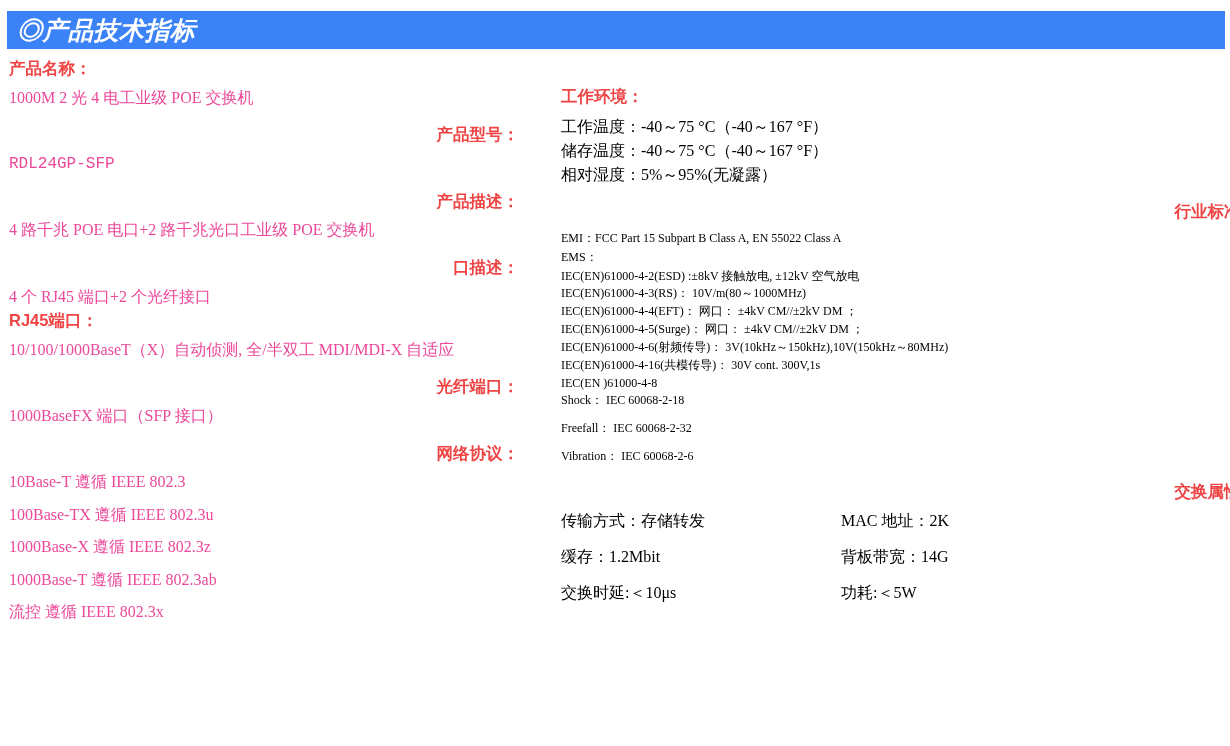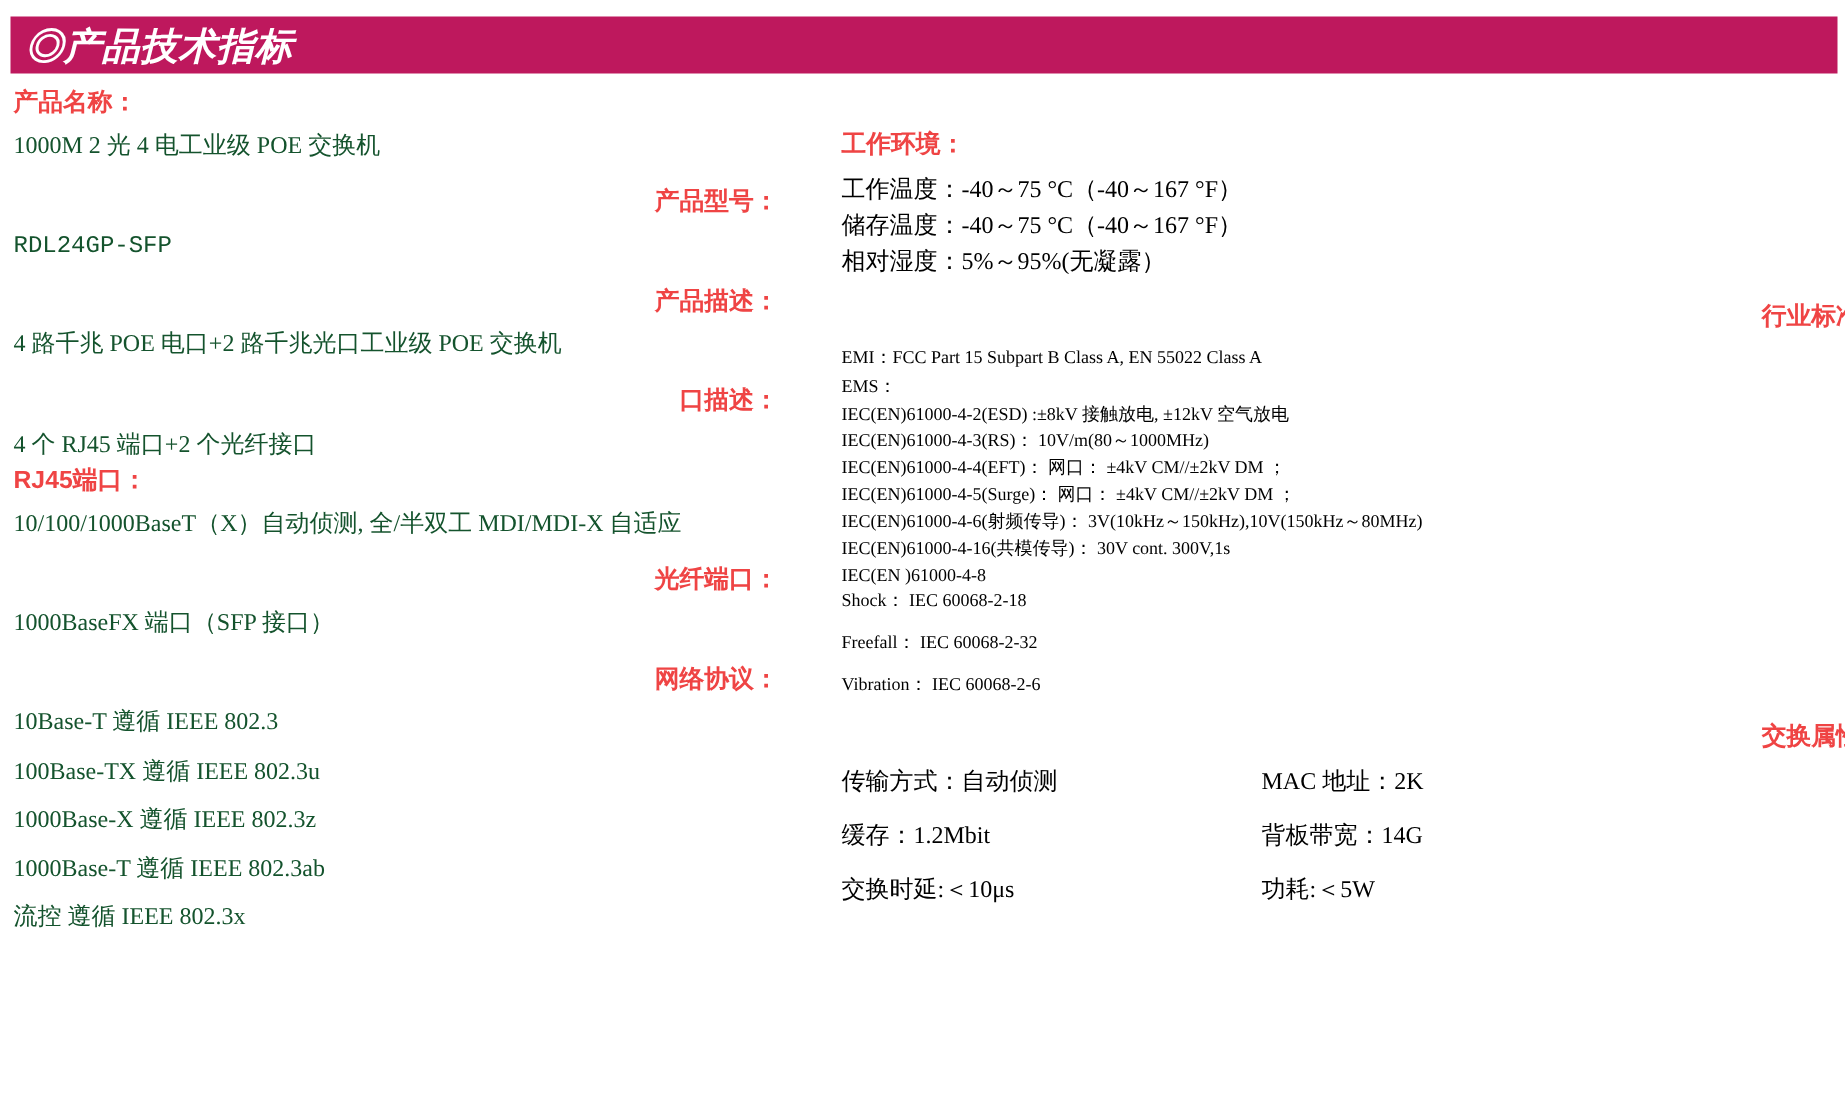"◎产品技术指标" .header-bar { background: #be185d -> #3b82f6 }
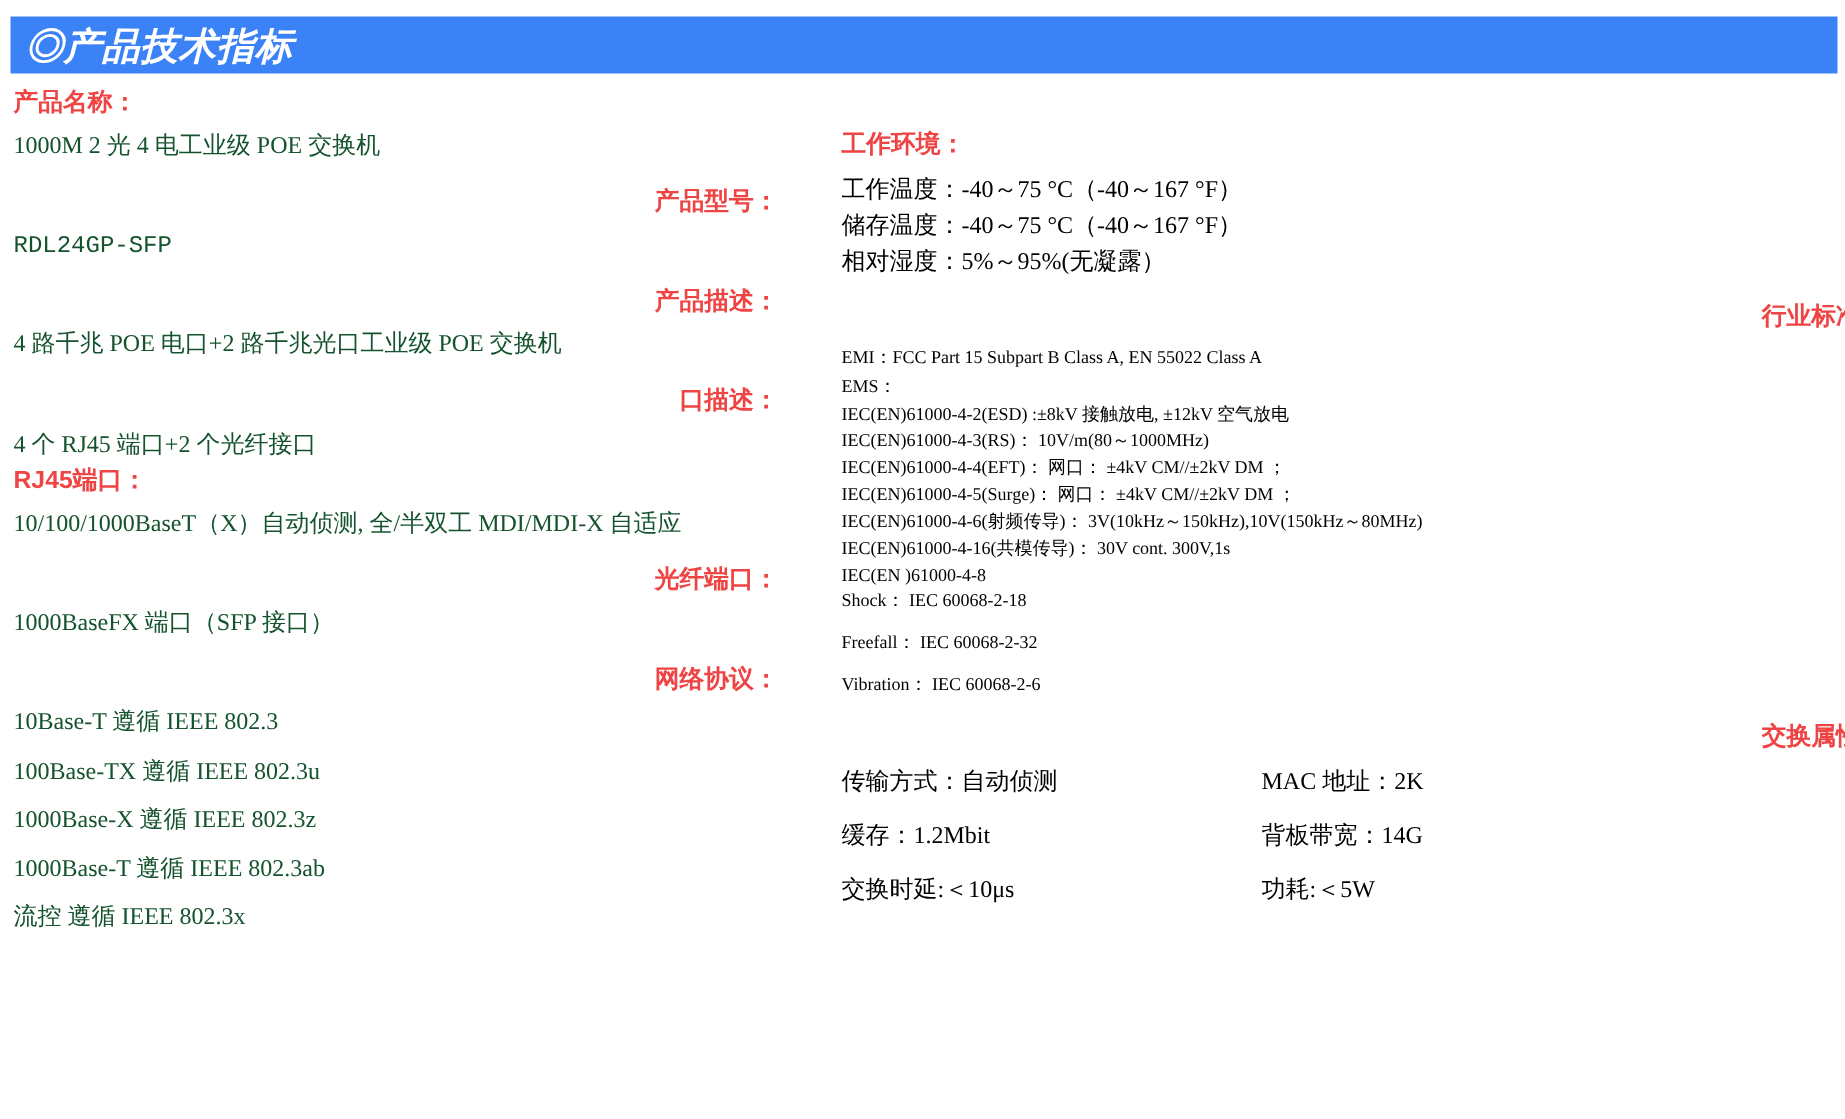"1000M 2 光 4 电工业级" .line { color: #14532d -> #ec4899 }
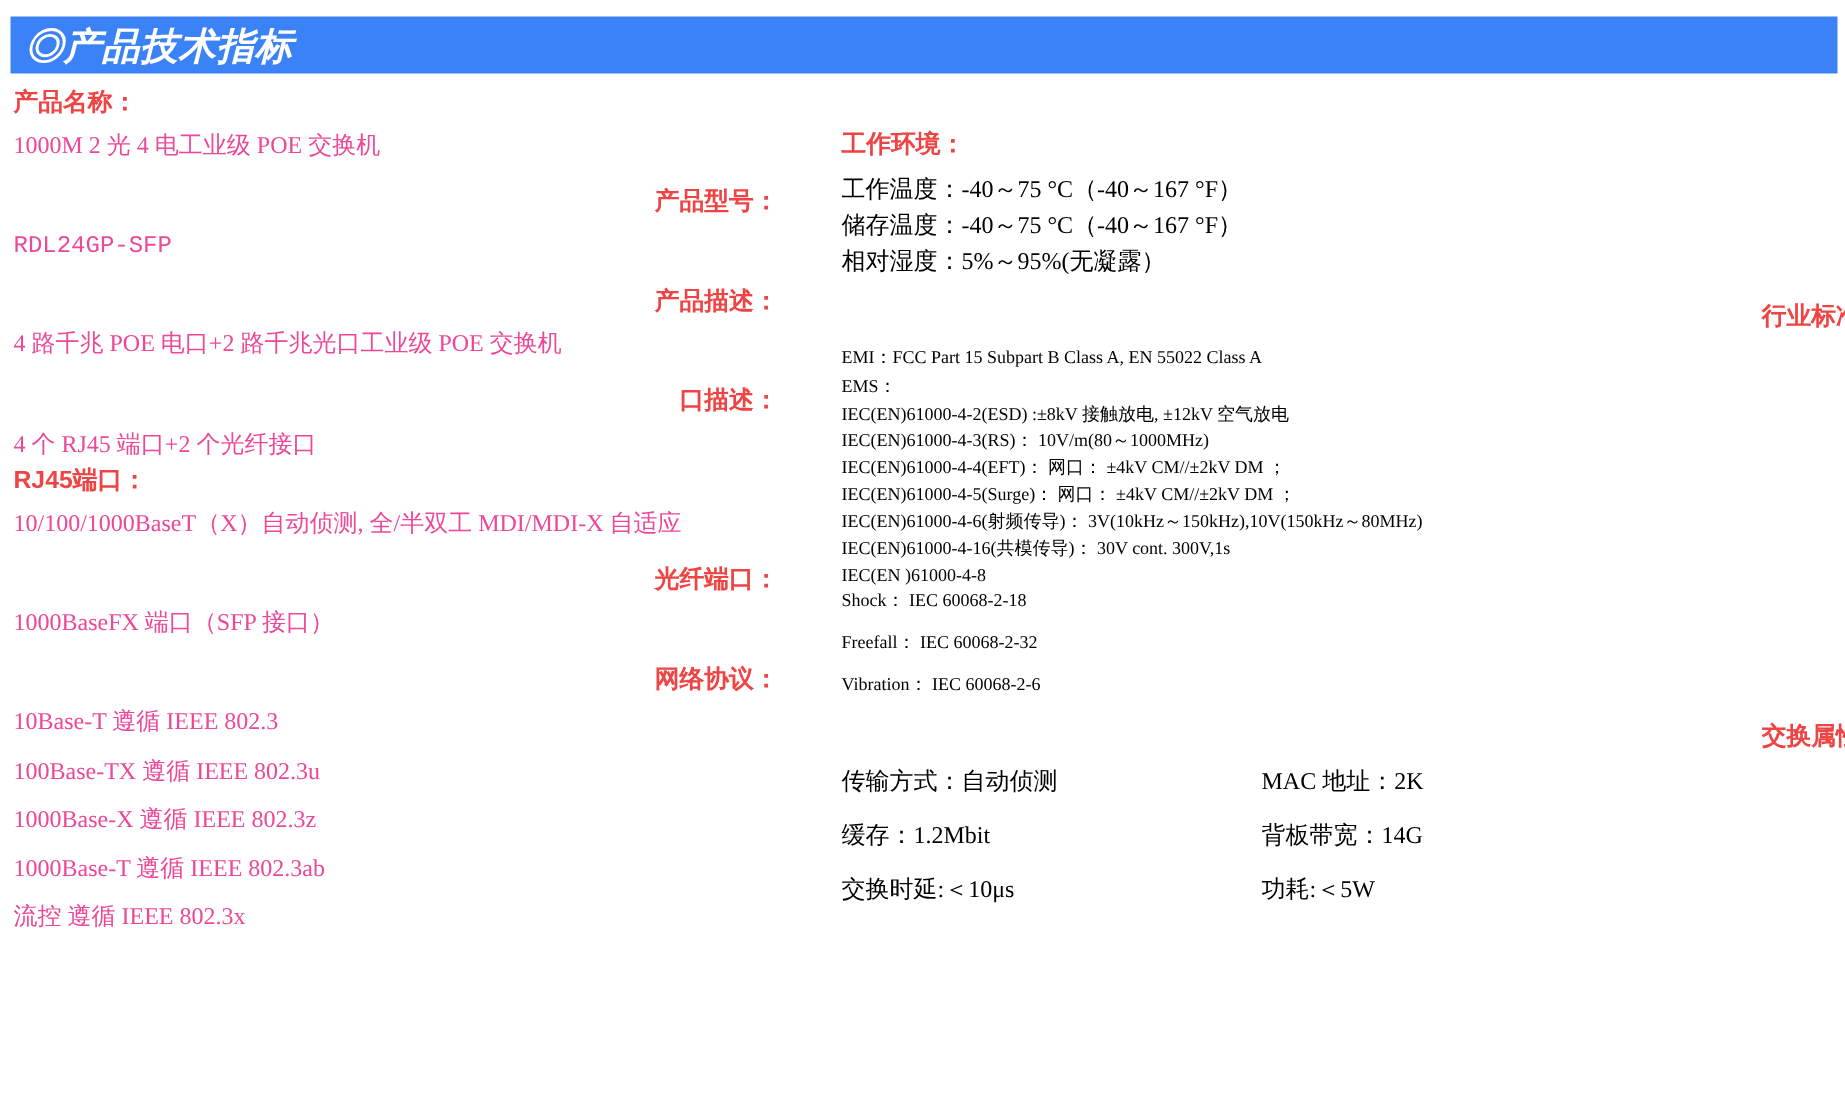"传输方式：自动侦测" div { text: 自动侦测 -> 存储转发 }
